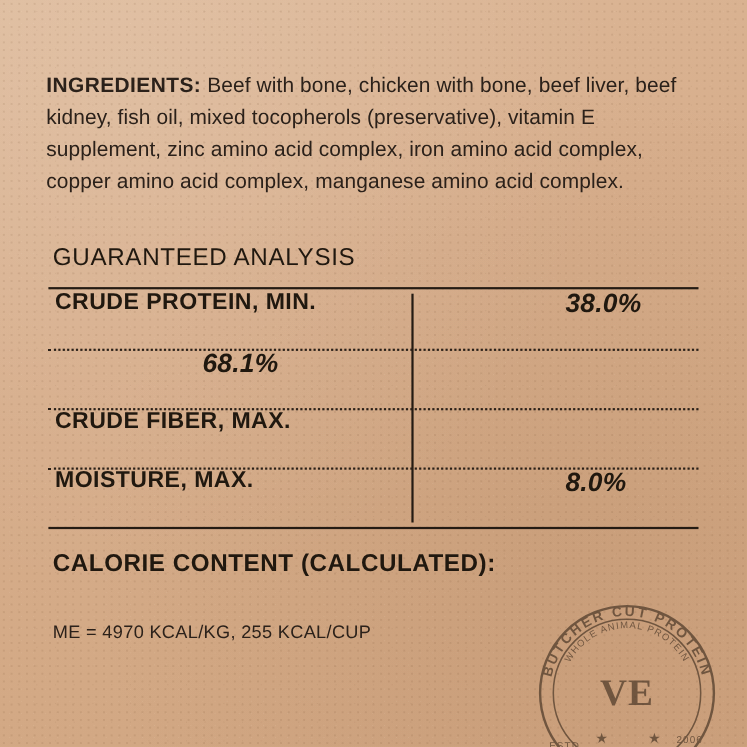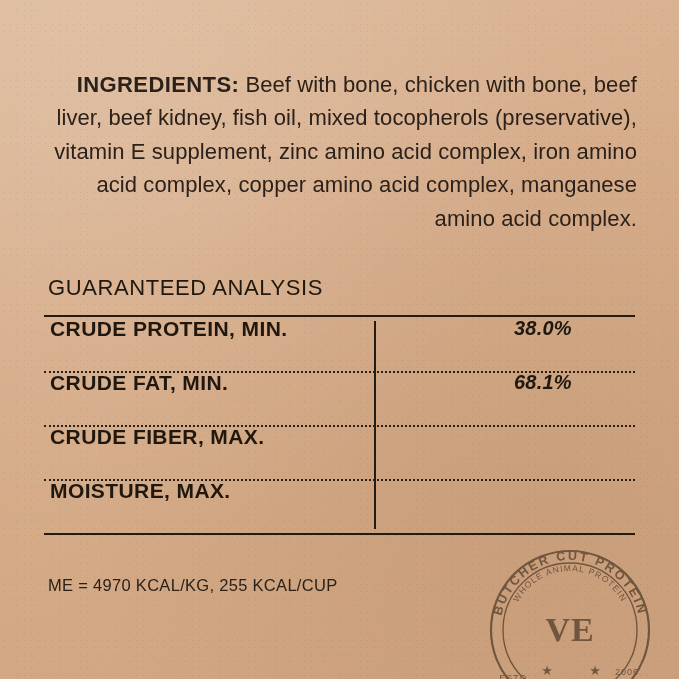"INGREDIENTS: Beef with bone, chicken" .ingredients { font-size: 22px -> 19px; text-align: right -> none }
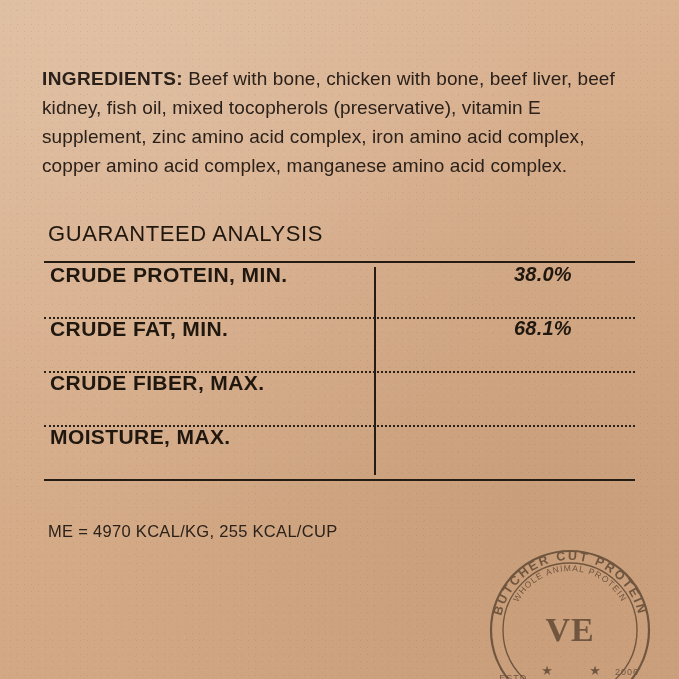"38.0%" .ga-value { font-size: 20px -> 24px }
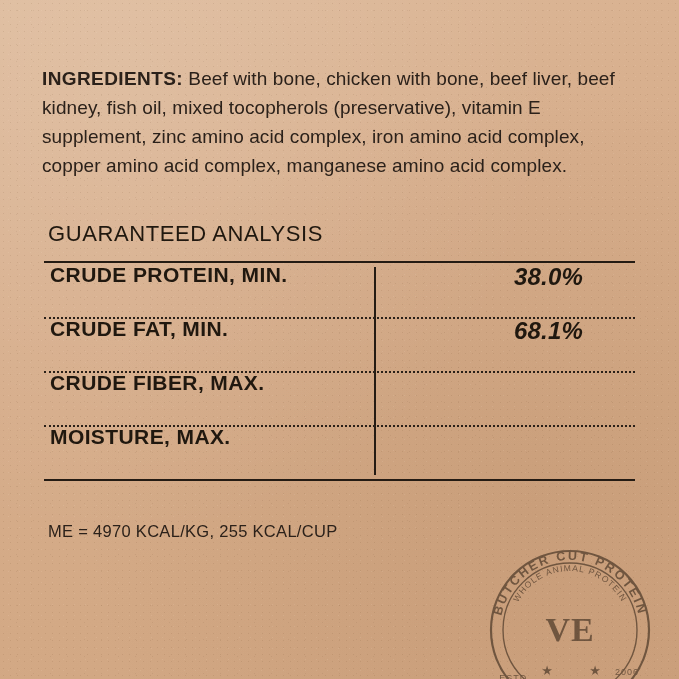"CRUDE FAT, MIN." div.ga-name { html: <div>CRUDE FAT, MIN.</div> -> none }
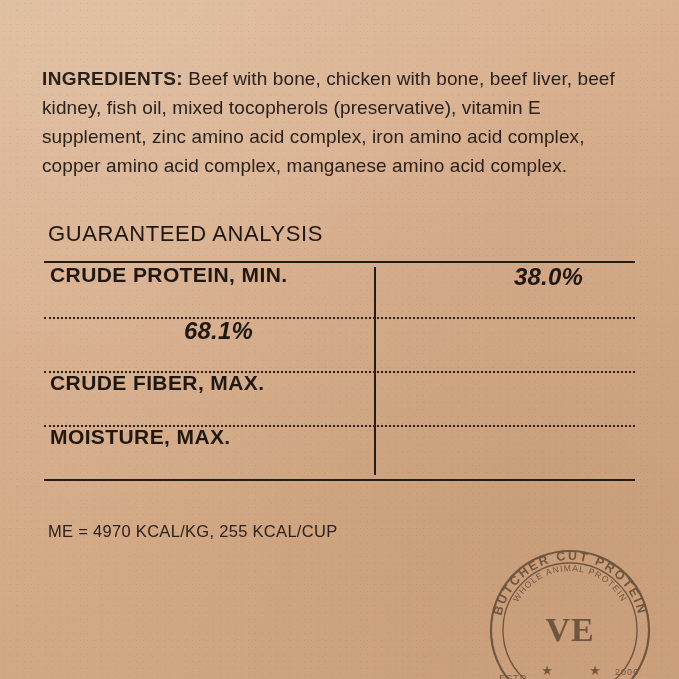"8.0%" div.ga-value { html: none -> <div>8.0%</div> }
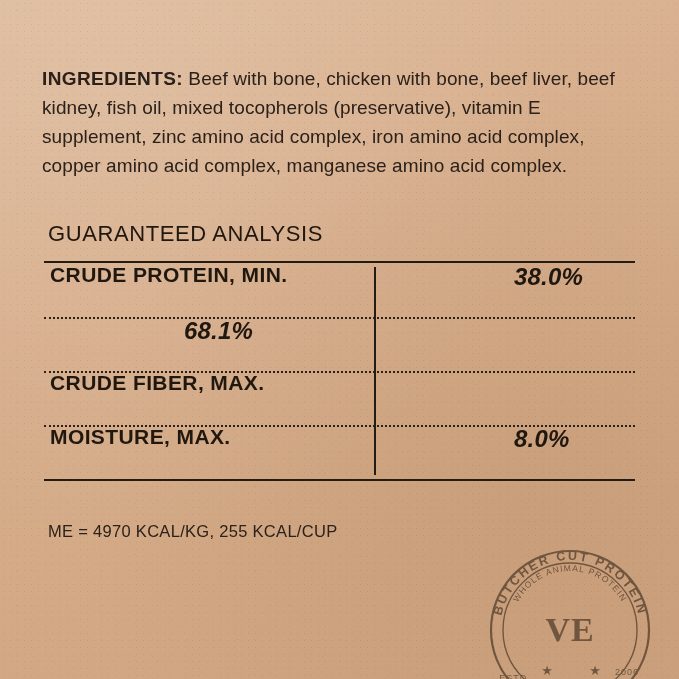"CALORIE CONTENT (CALCULATED):" h2.cal-title { html: none -> <h2>CALORIE CONTENT (CALCULATED):</h2> }
